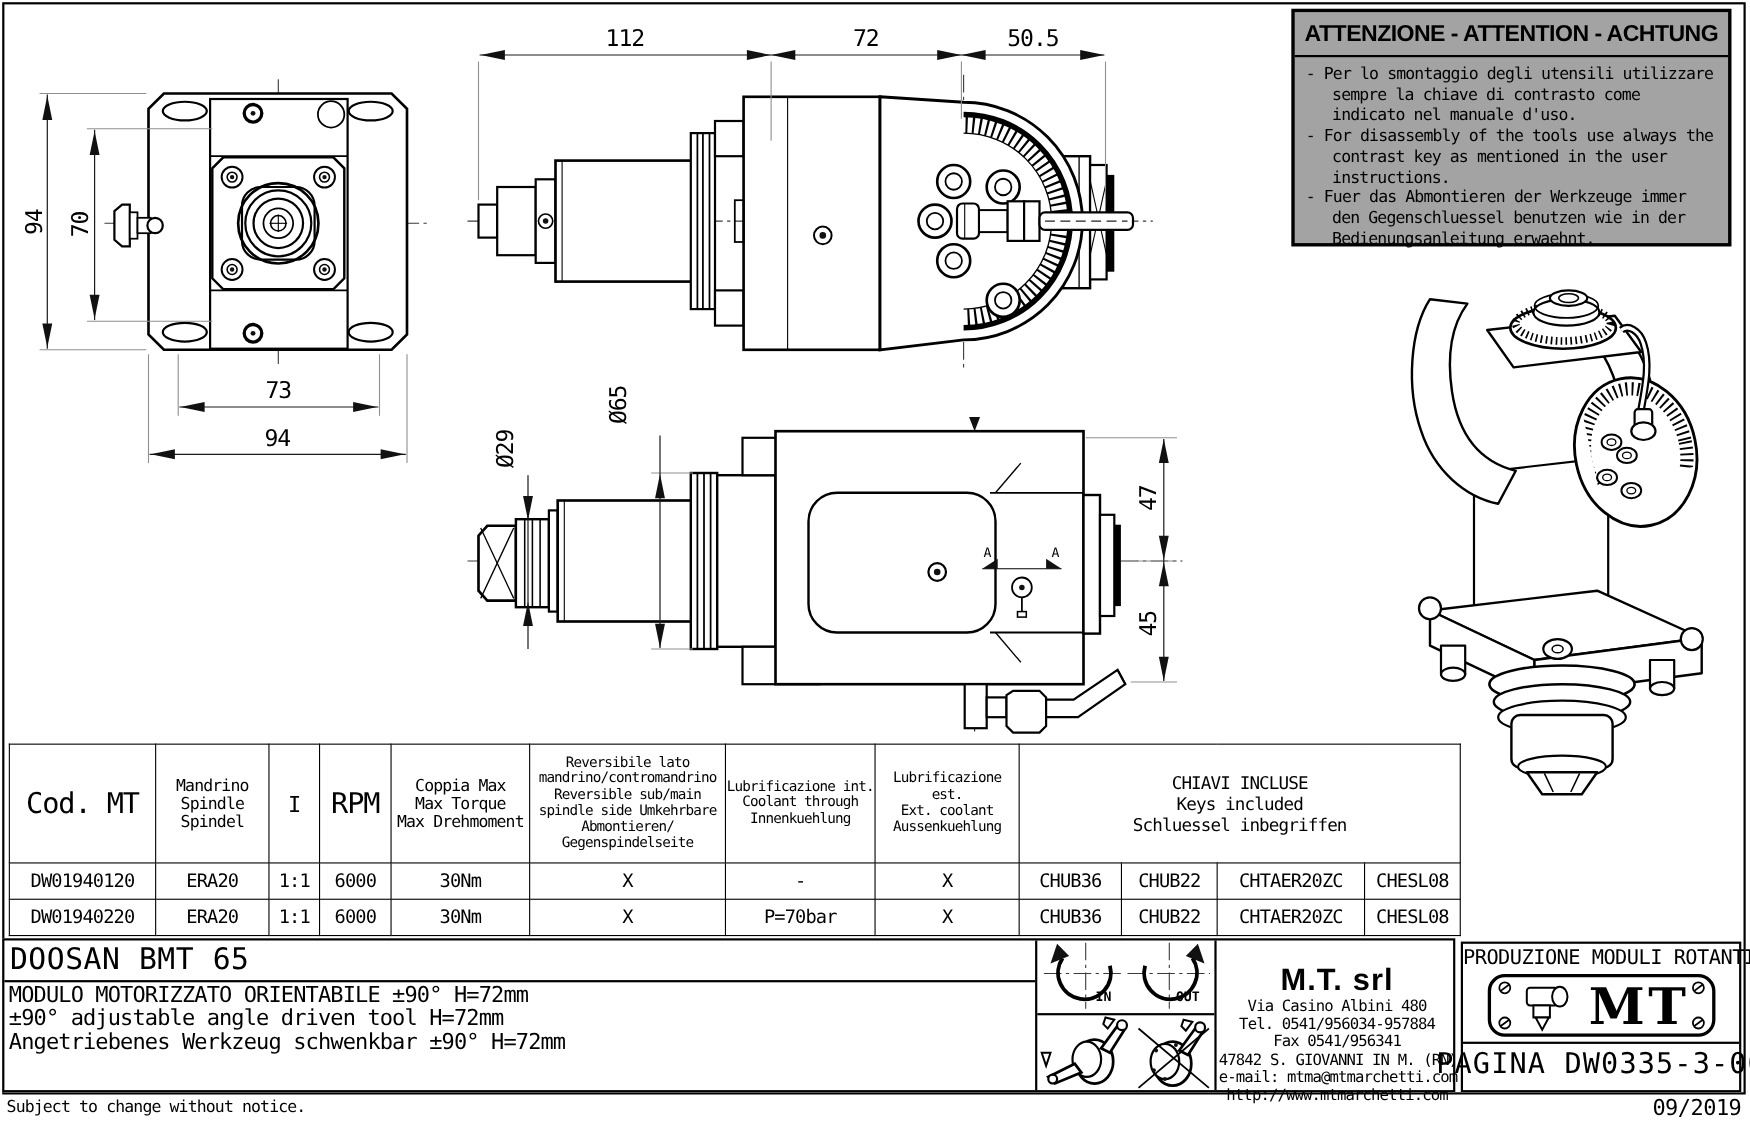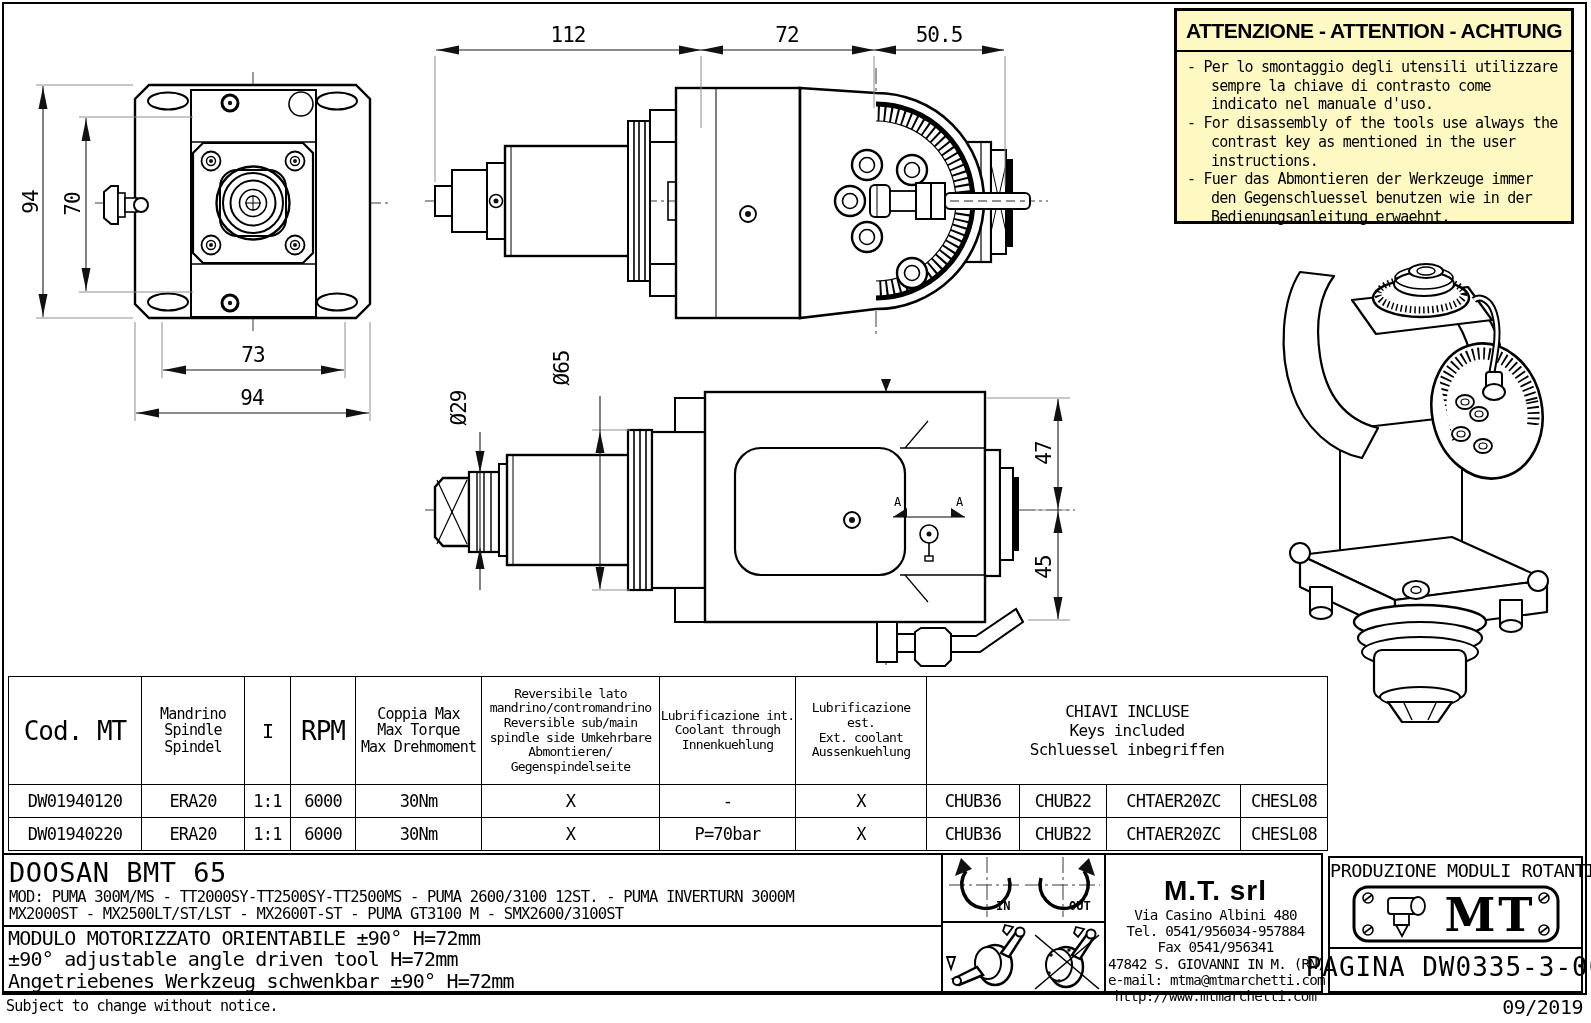"ATTENZIONE - ATTENTION - ACHTUNG" #warn { background: #fef9c3 -> #a3a3a3 }
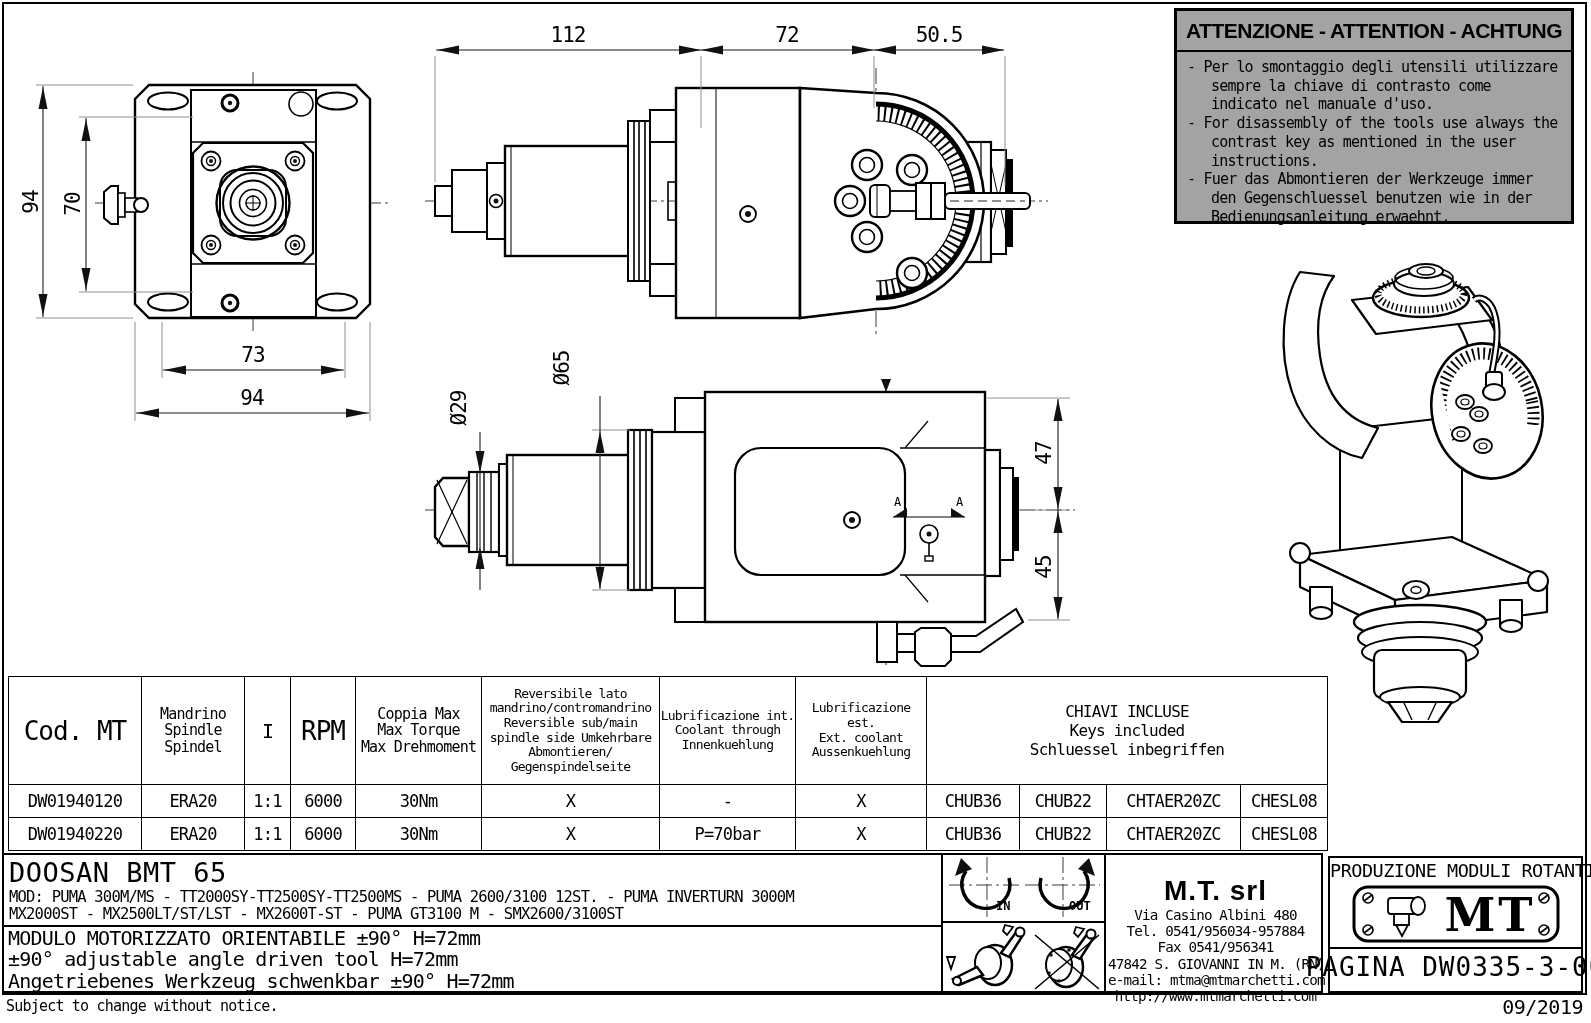"MOD: PUMA 300M/MS -" div.cad { html: <div> <div>MOD: PUMA 300M/MS - TT2000SY-TT2500SY-TT2500MS - PUMA 2600/3100 12ST. - PUMA INVERTURN 3000M</div> <div>MX2000ST - MX2500LT/ST/LST - MX2600T-ST - PUMA GT3100 M - SMX2600/3100ST</div> </div> -> none }
